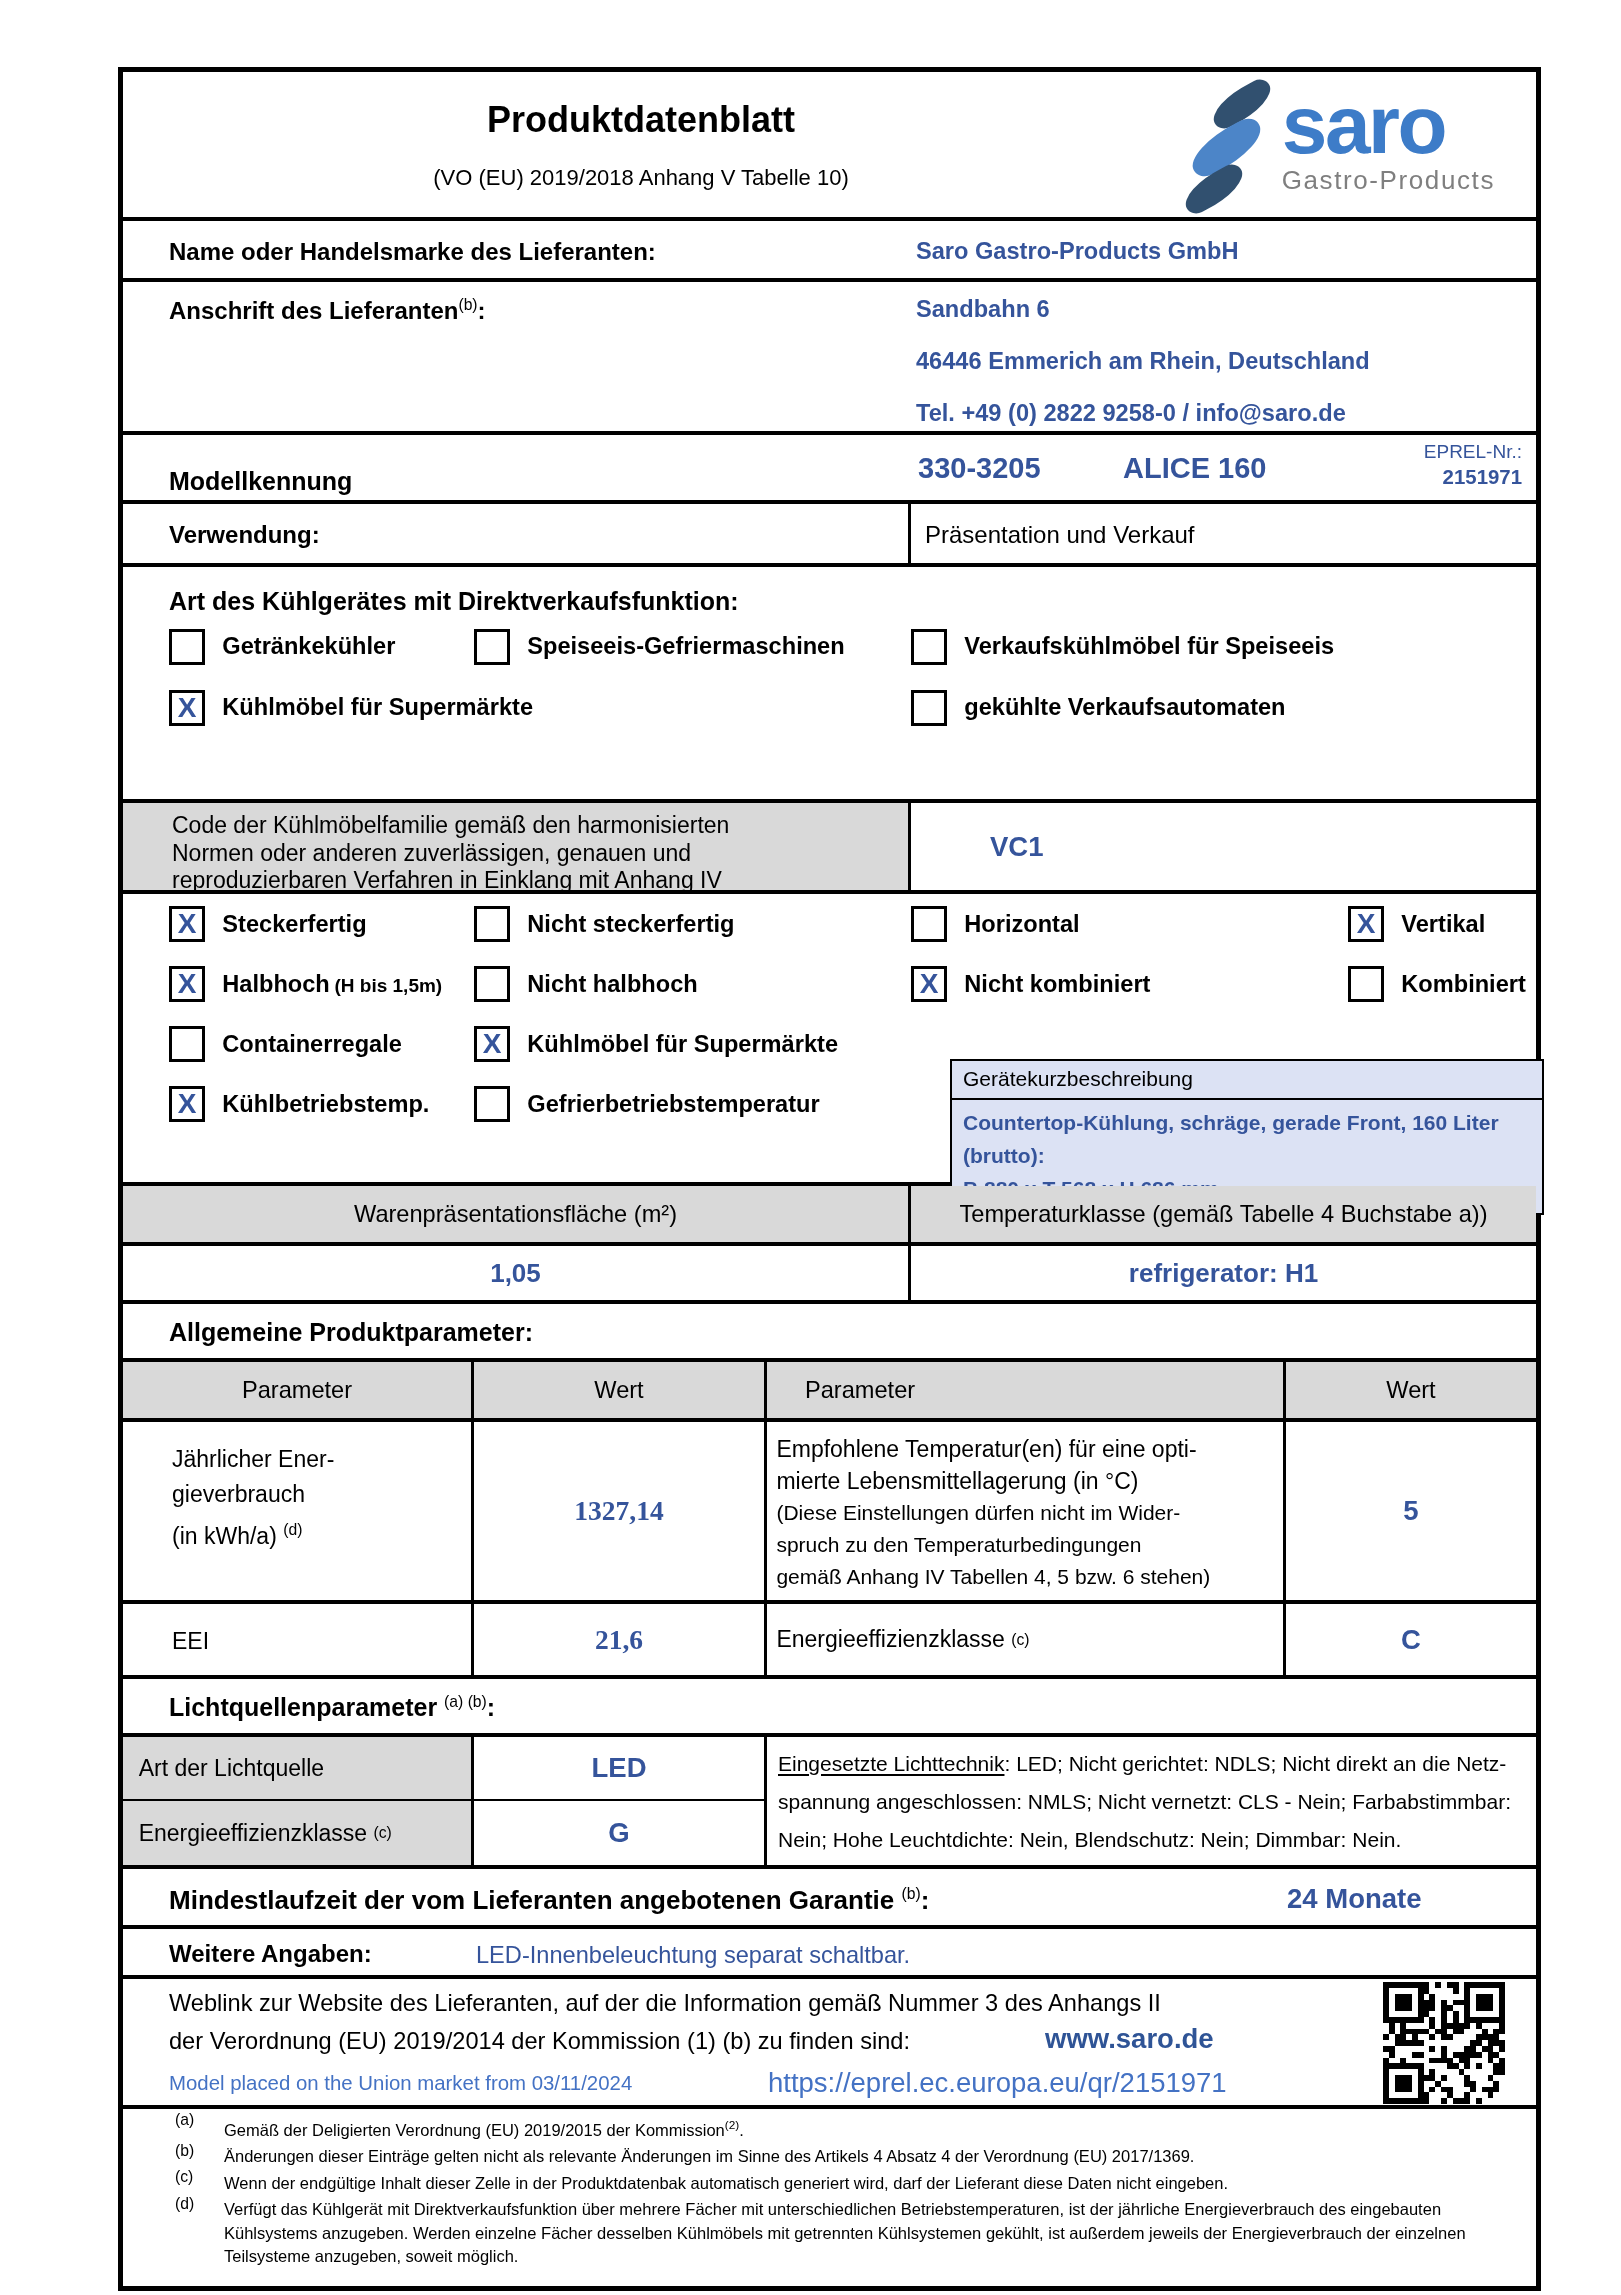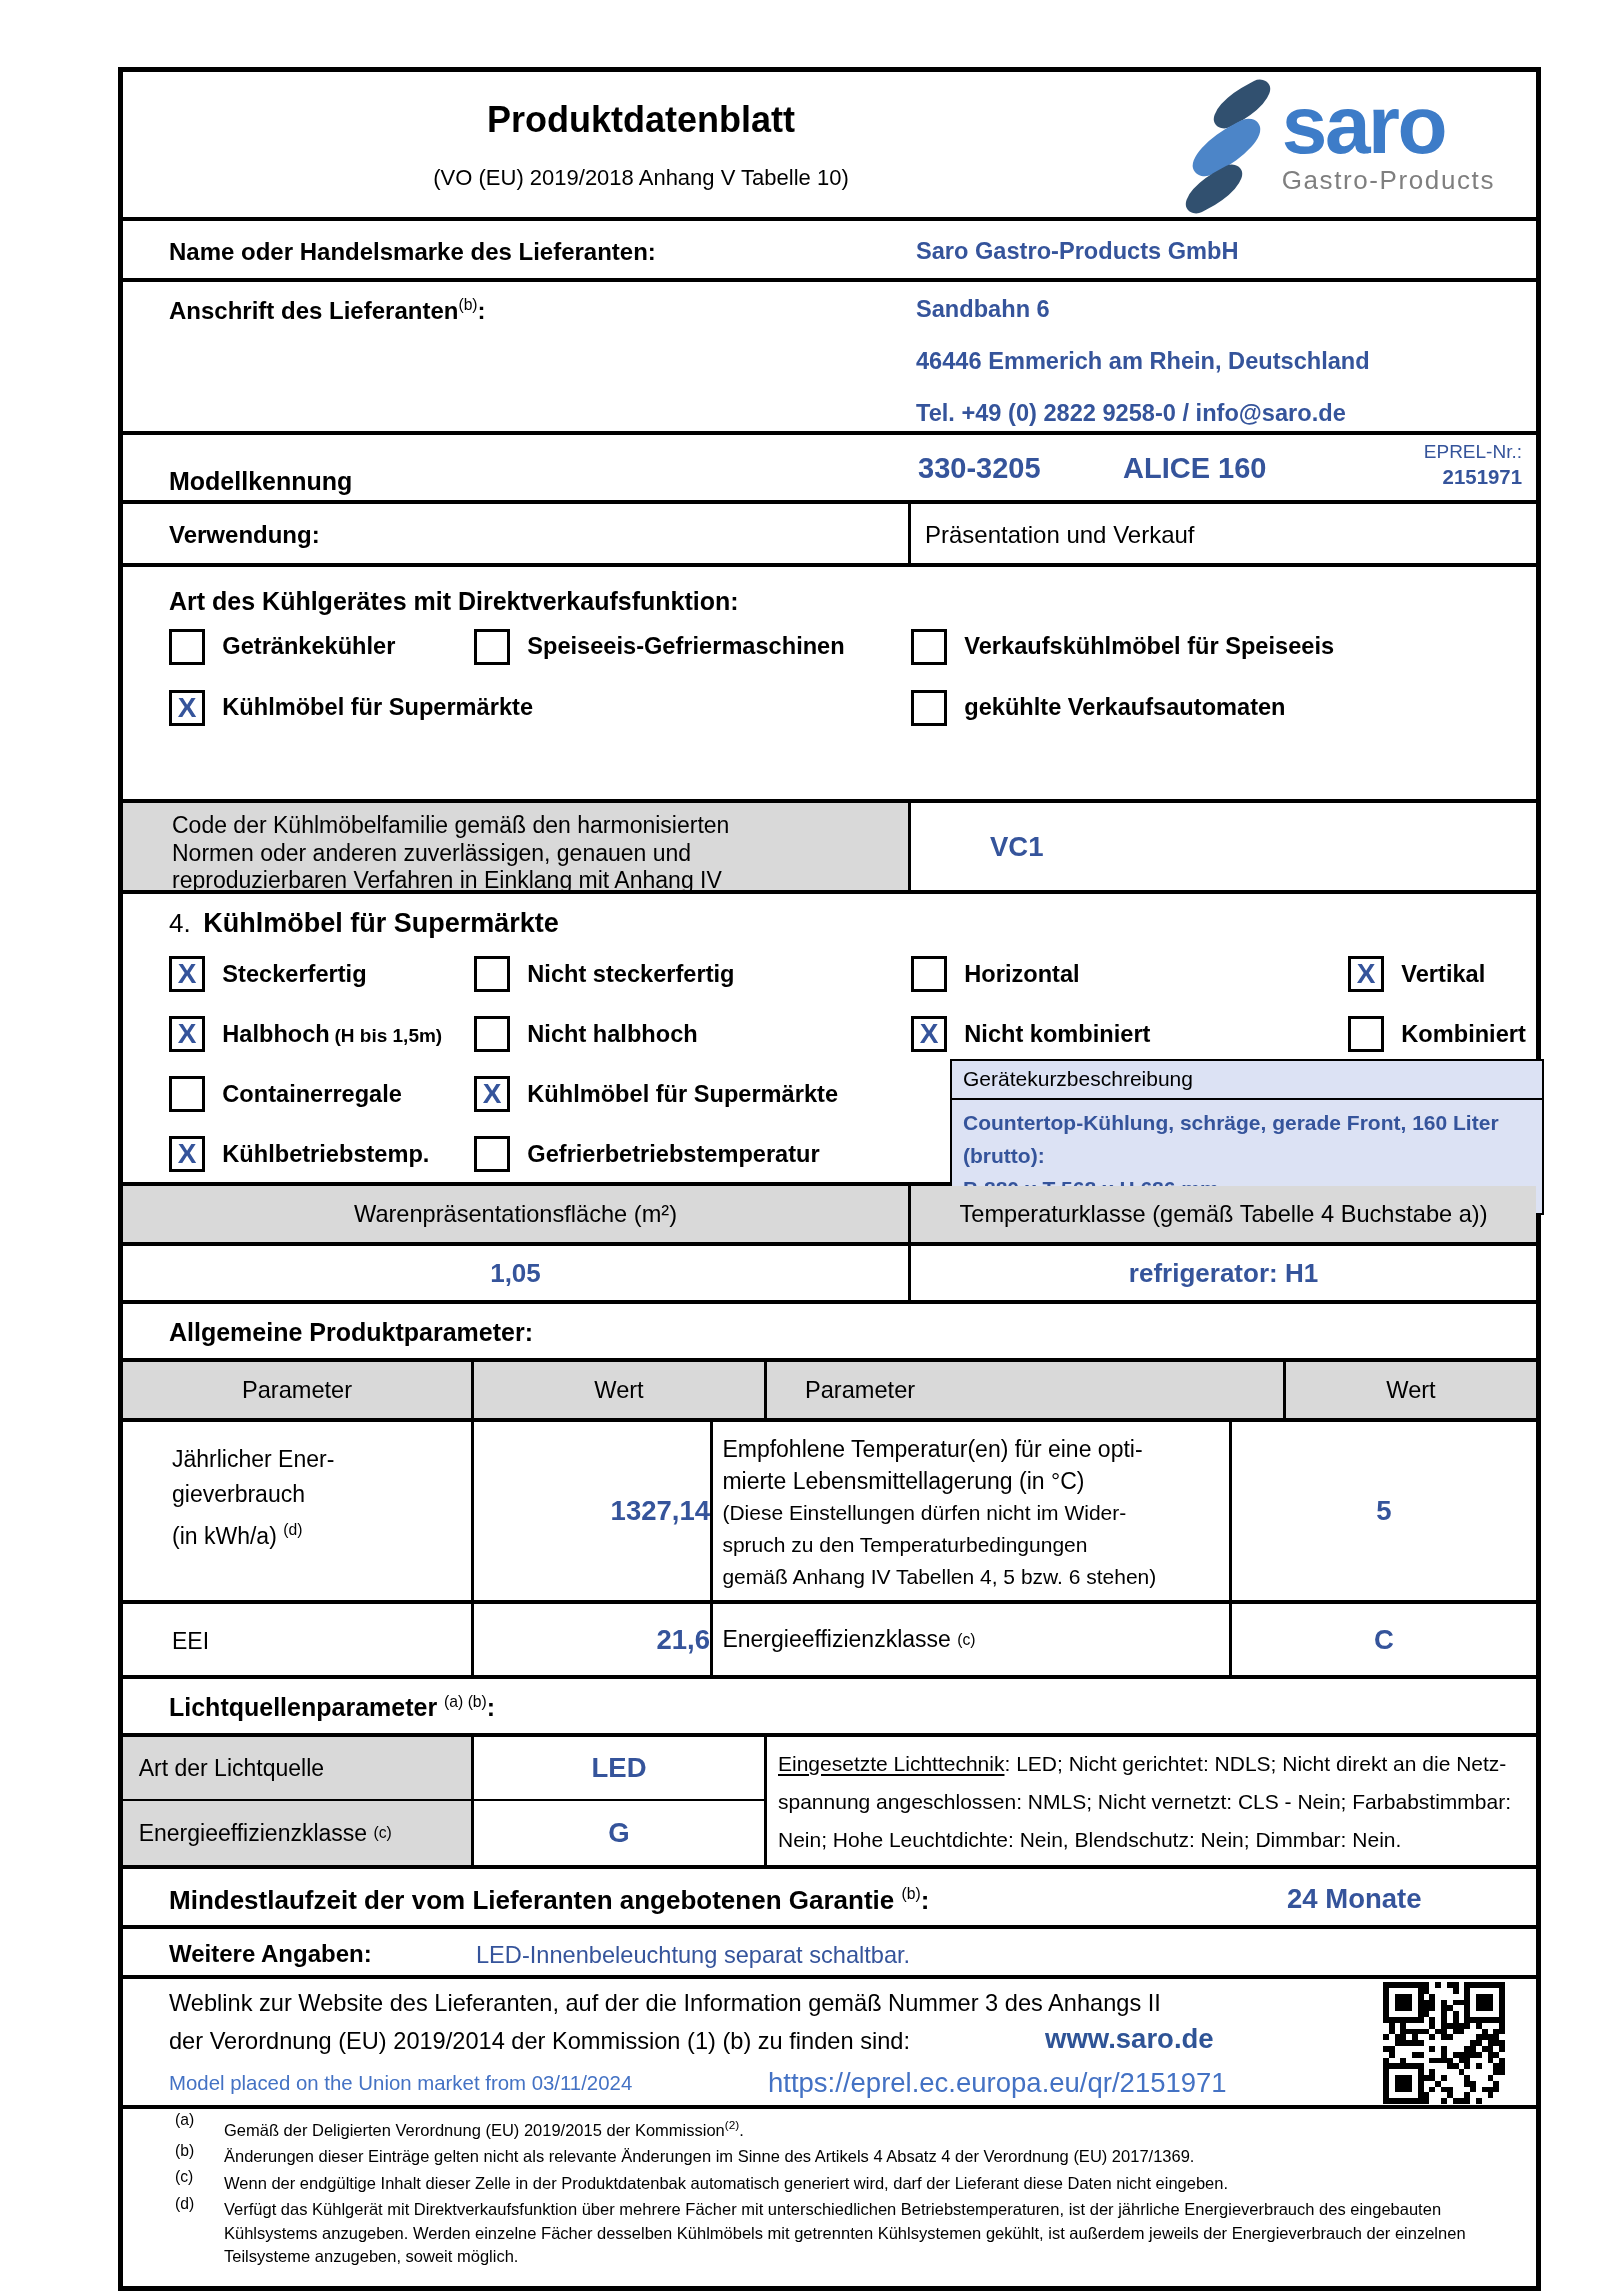"4. Kühlmöbel für Supermärkte" div.sec4Head { html: <div><span>4.</span><b>Kühlmöbel für Supermärkte</b></div> -> none }
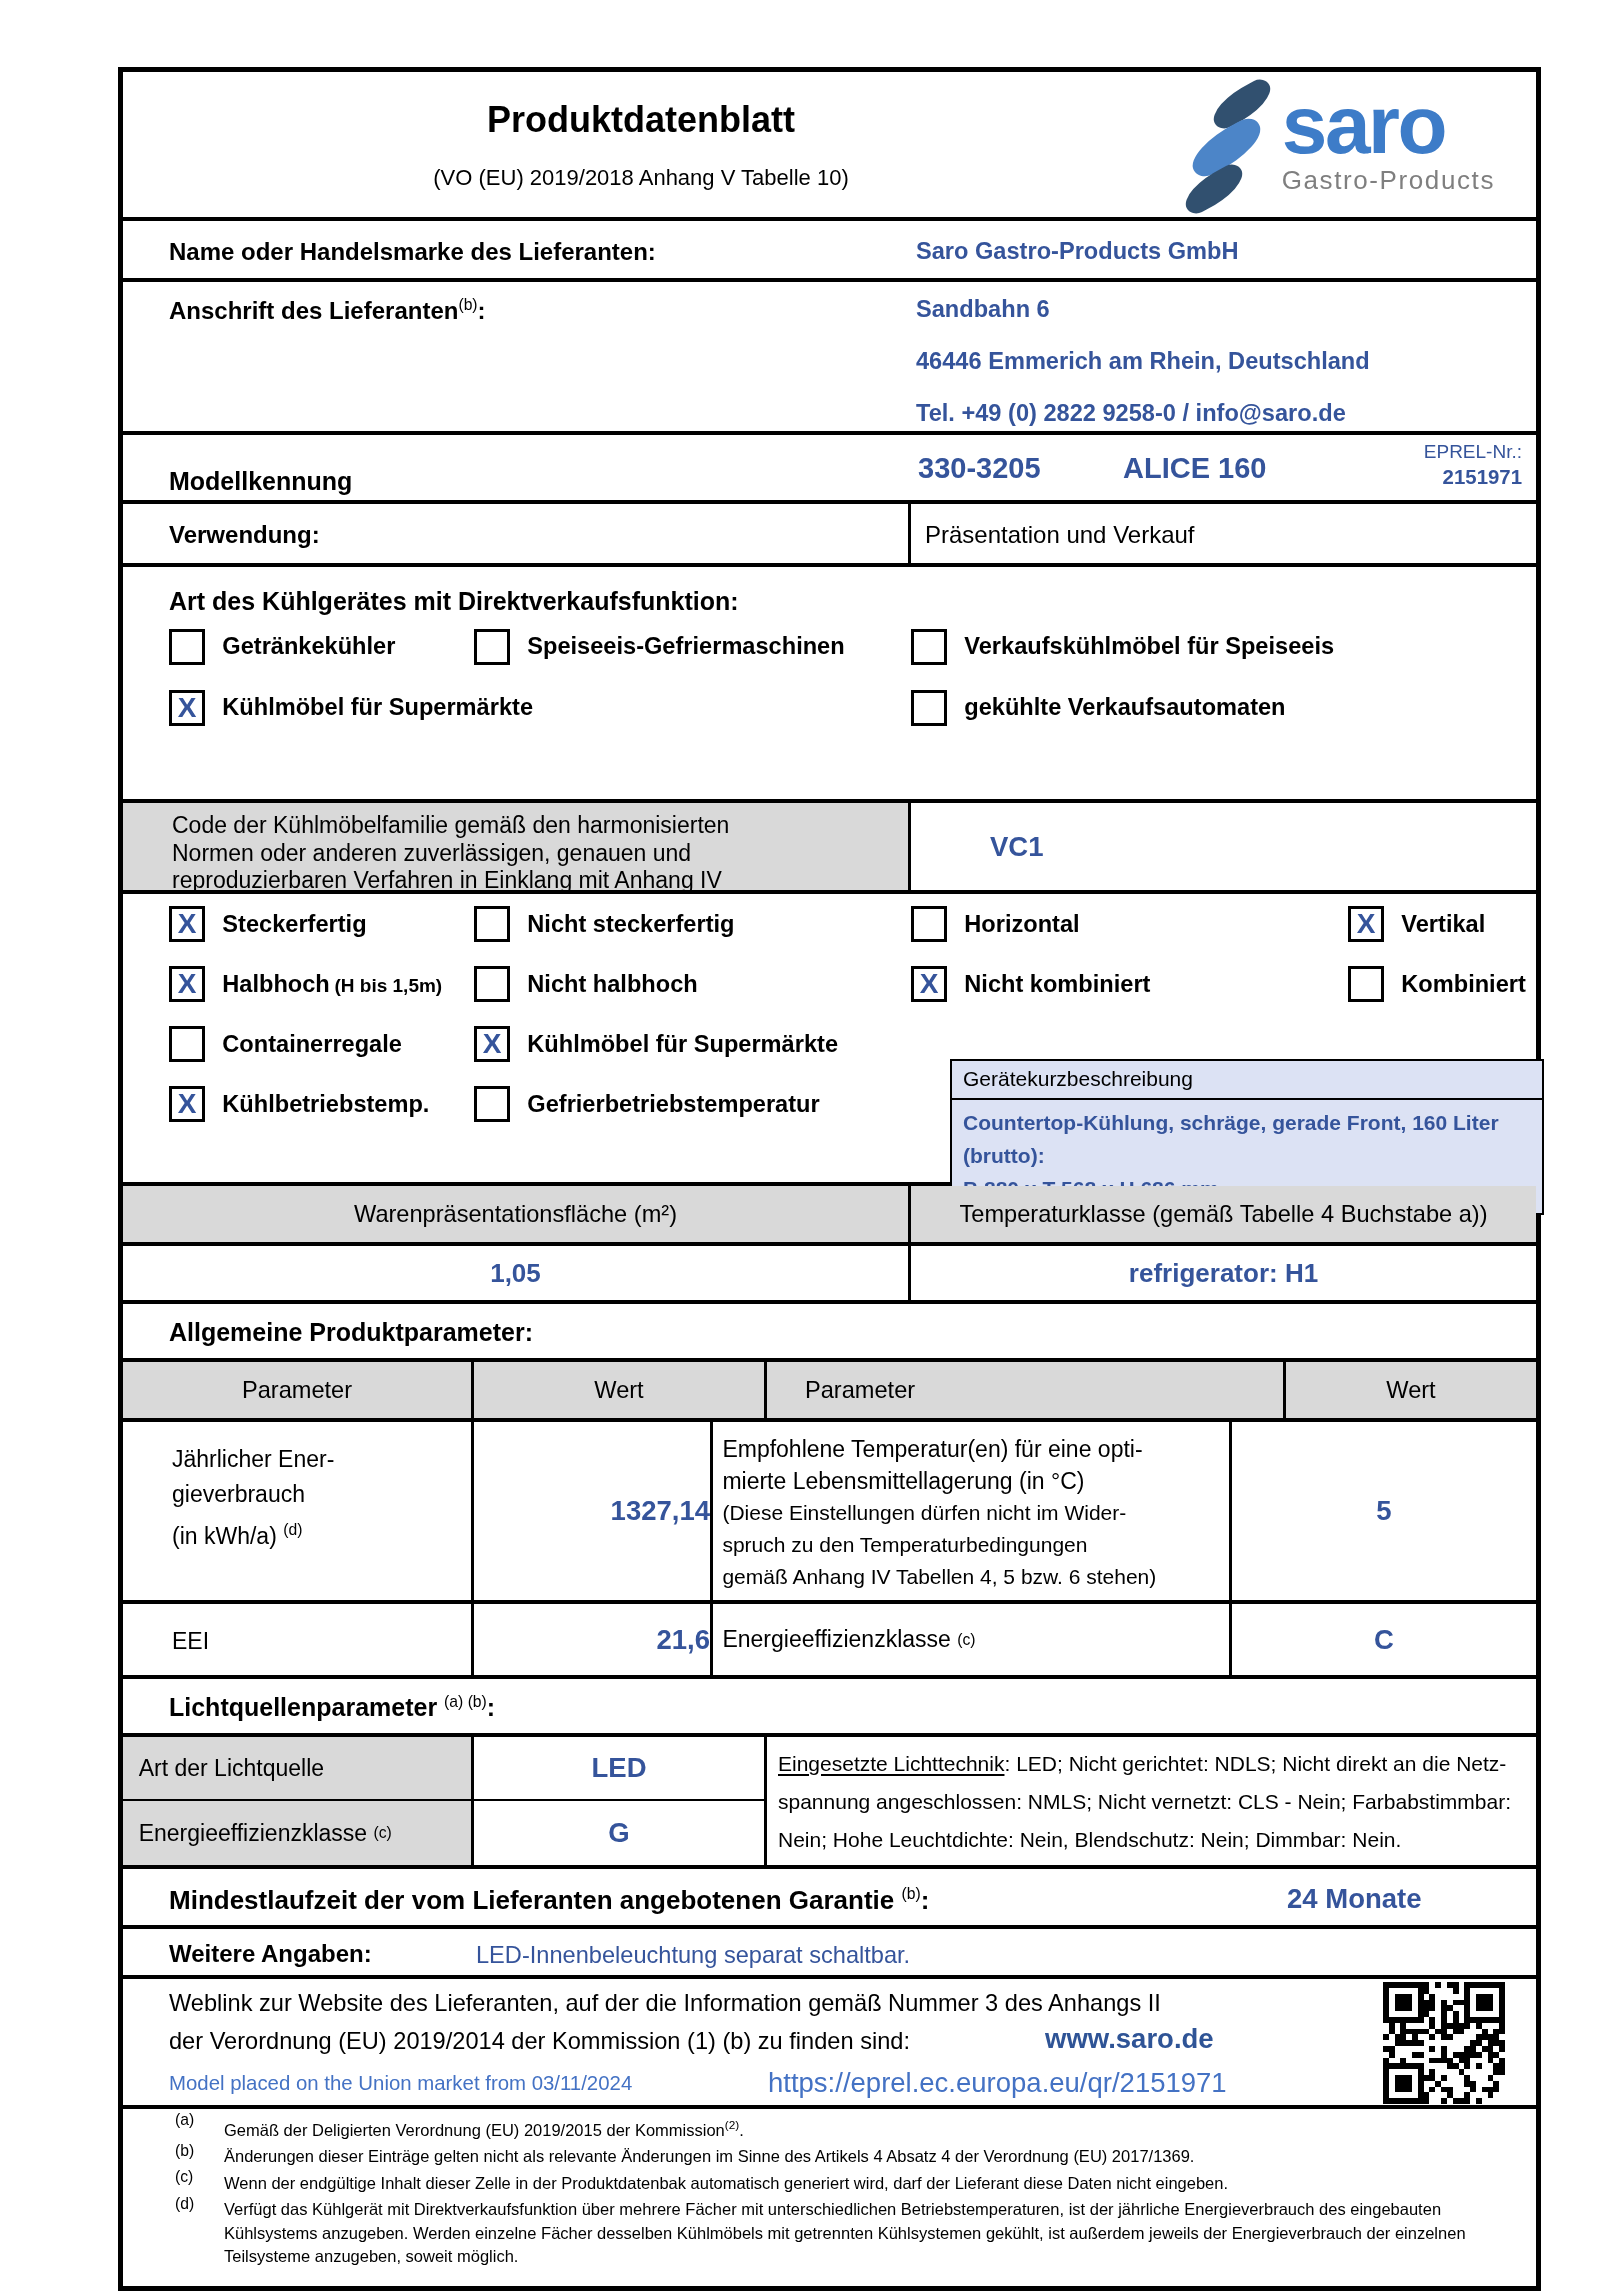"1327,14" .pcell.c2 { font-family: none -> Liberation Serif, serif; justify-content: flex-end -> center; width: 239px -> 293px }
